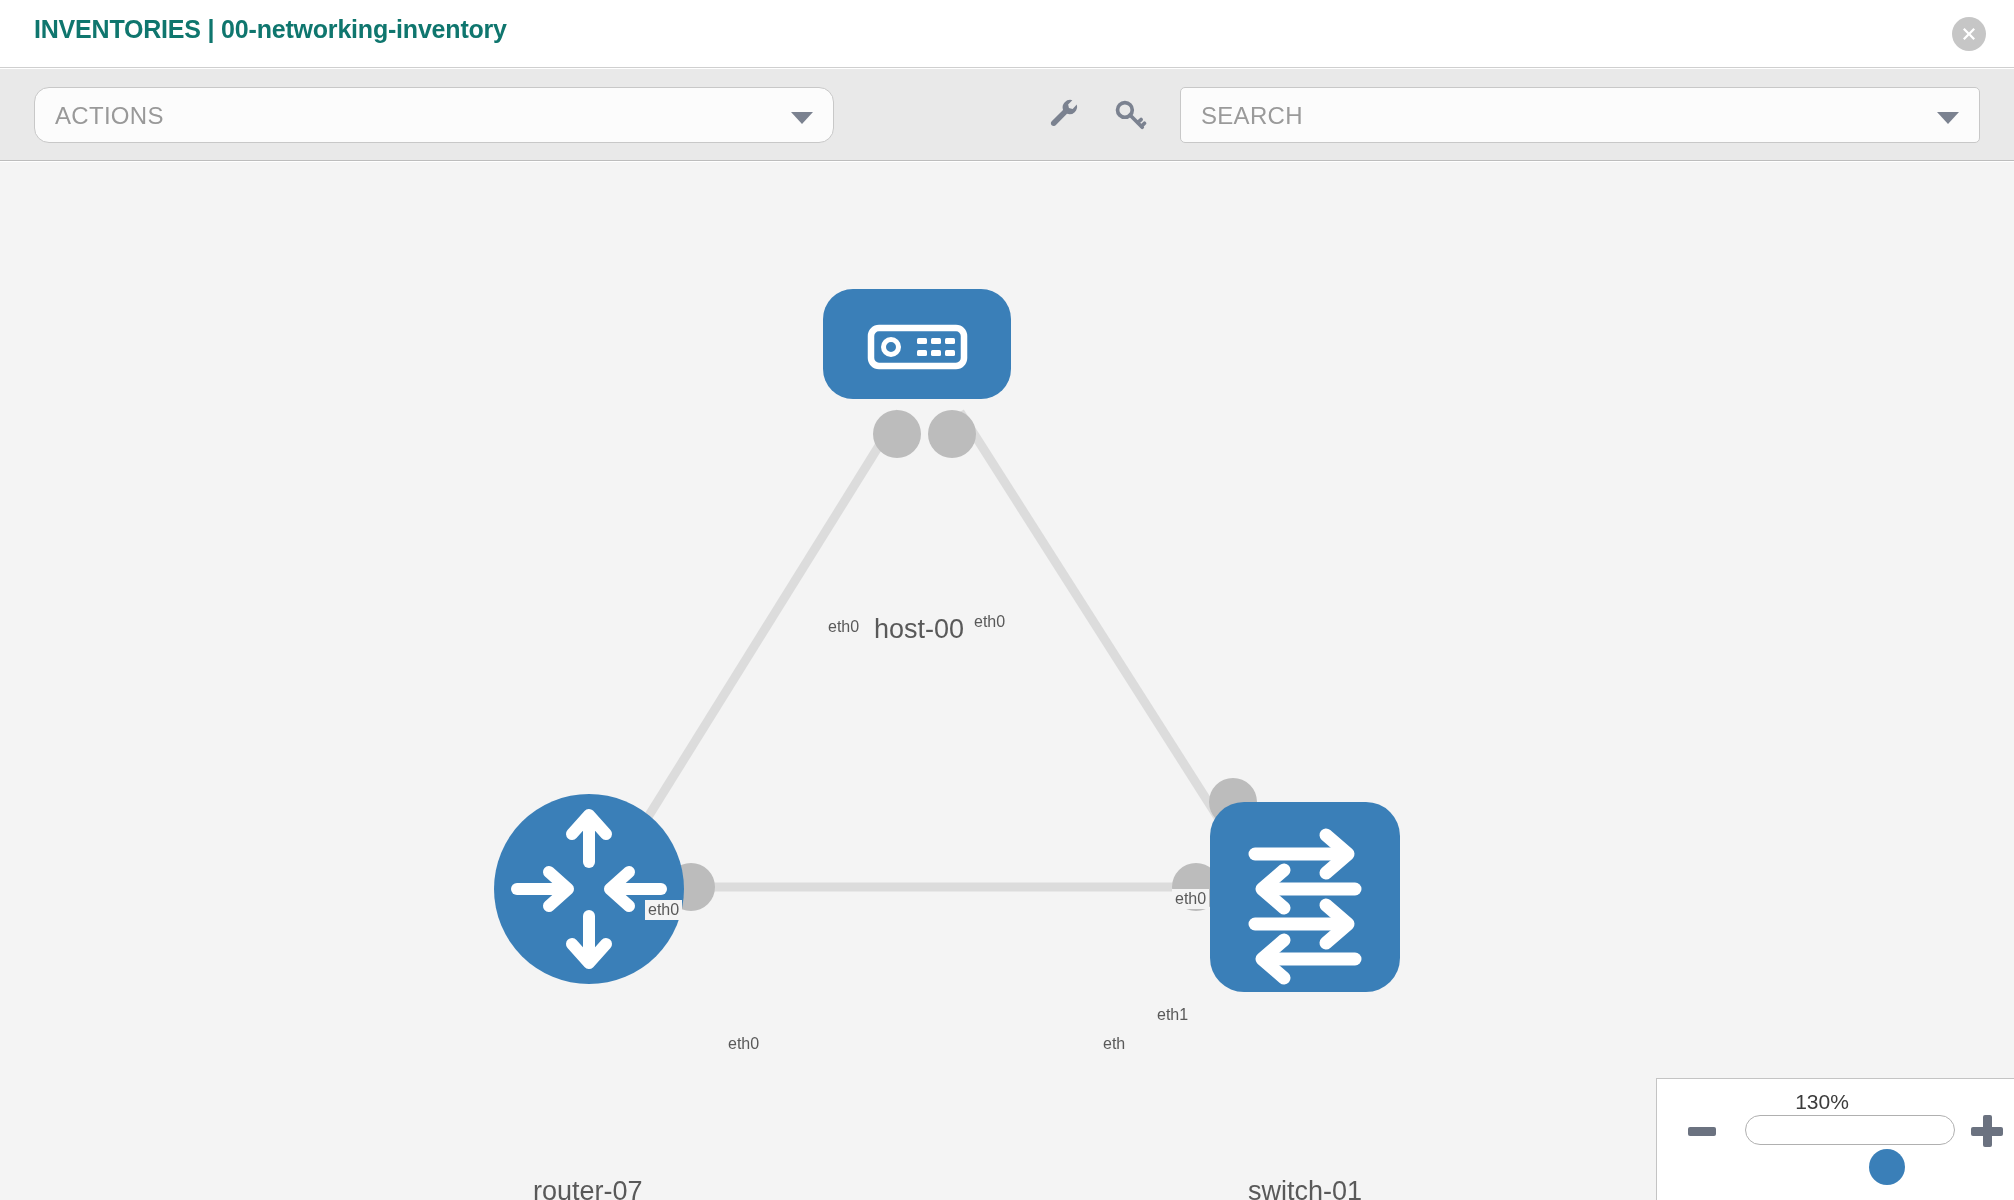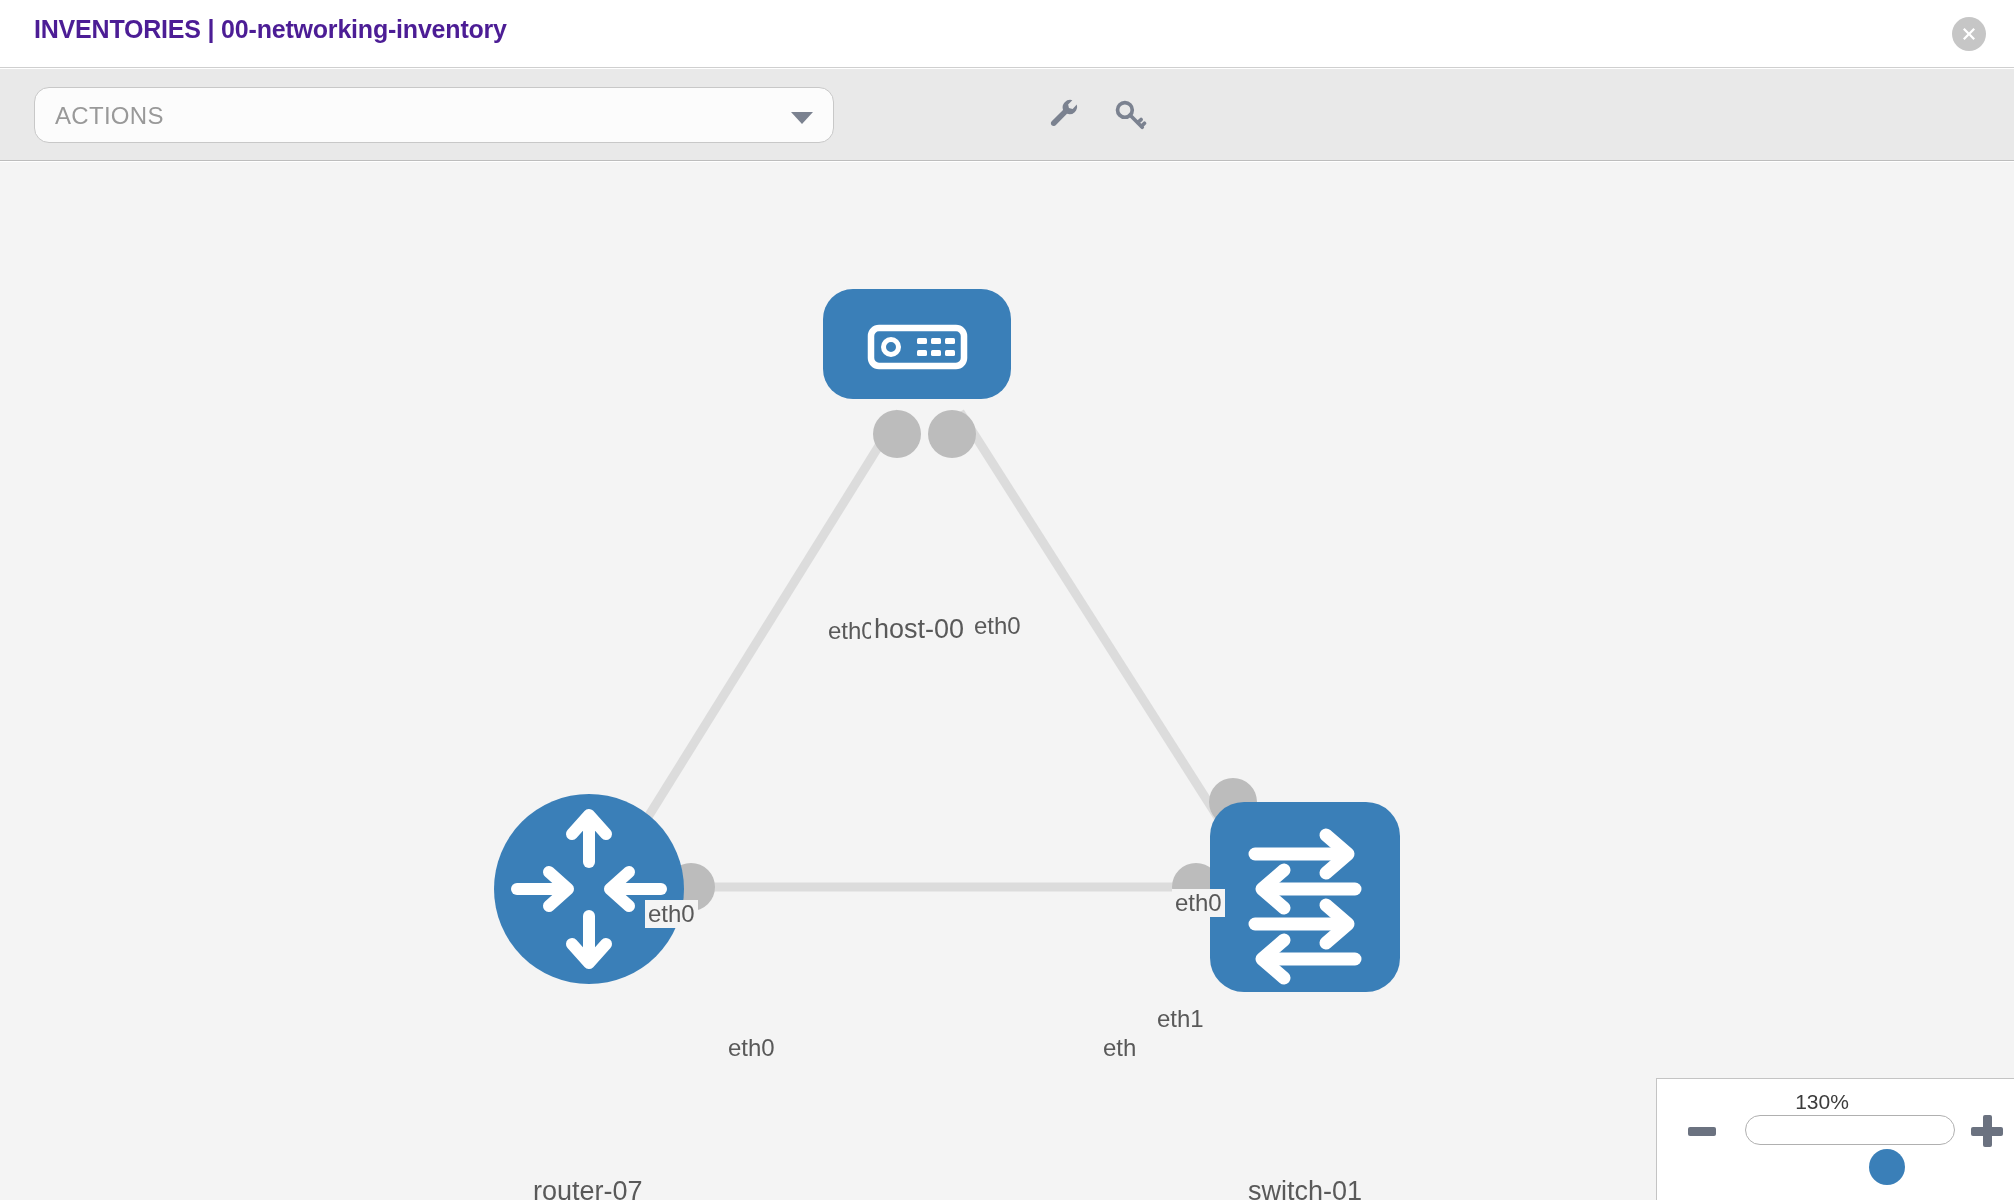"INVENTORIES | 00-networking-inventory" .title-text { color: #4c1d95 -> #0f766e }
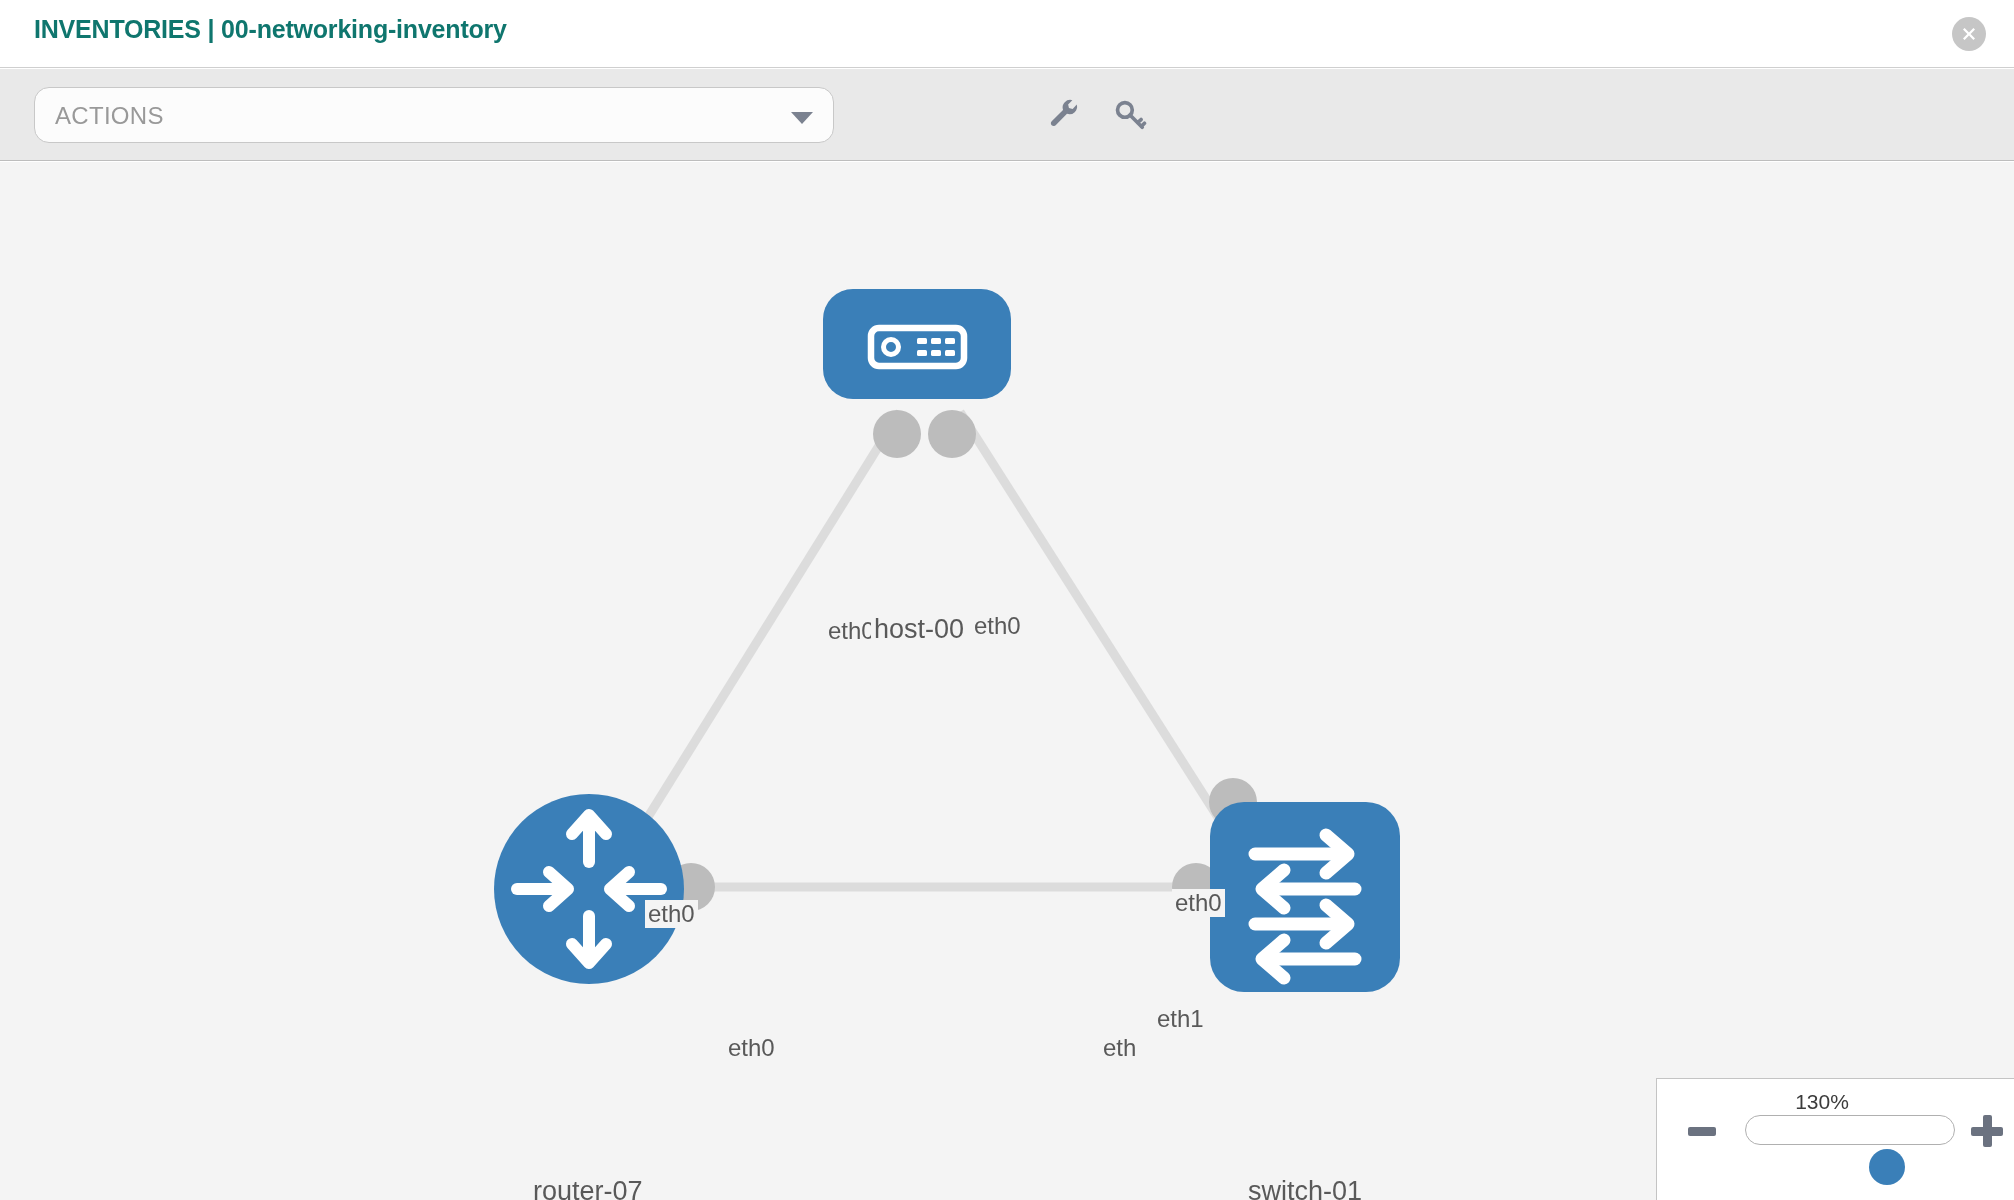"SEARCH" div.search-box { html: none -> <div> <div>SEARCH</div> <div></div> </div> }
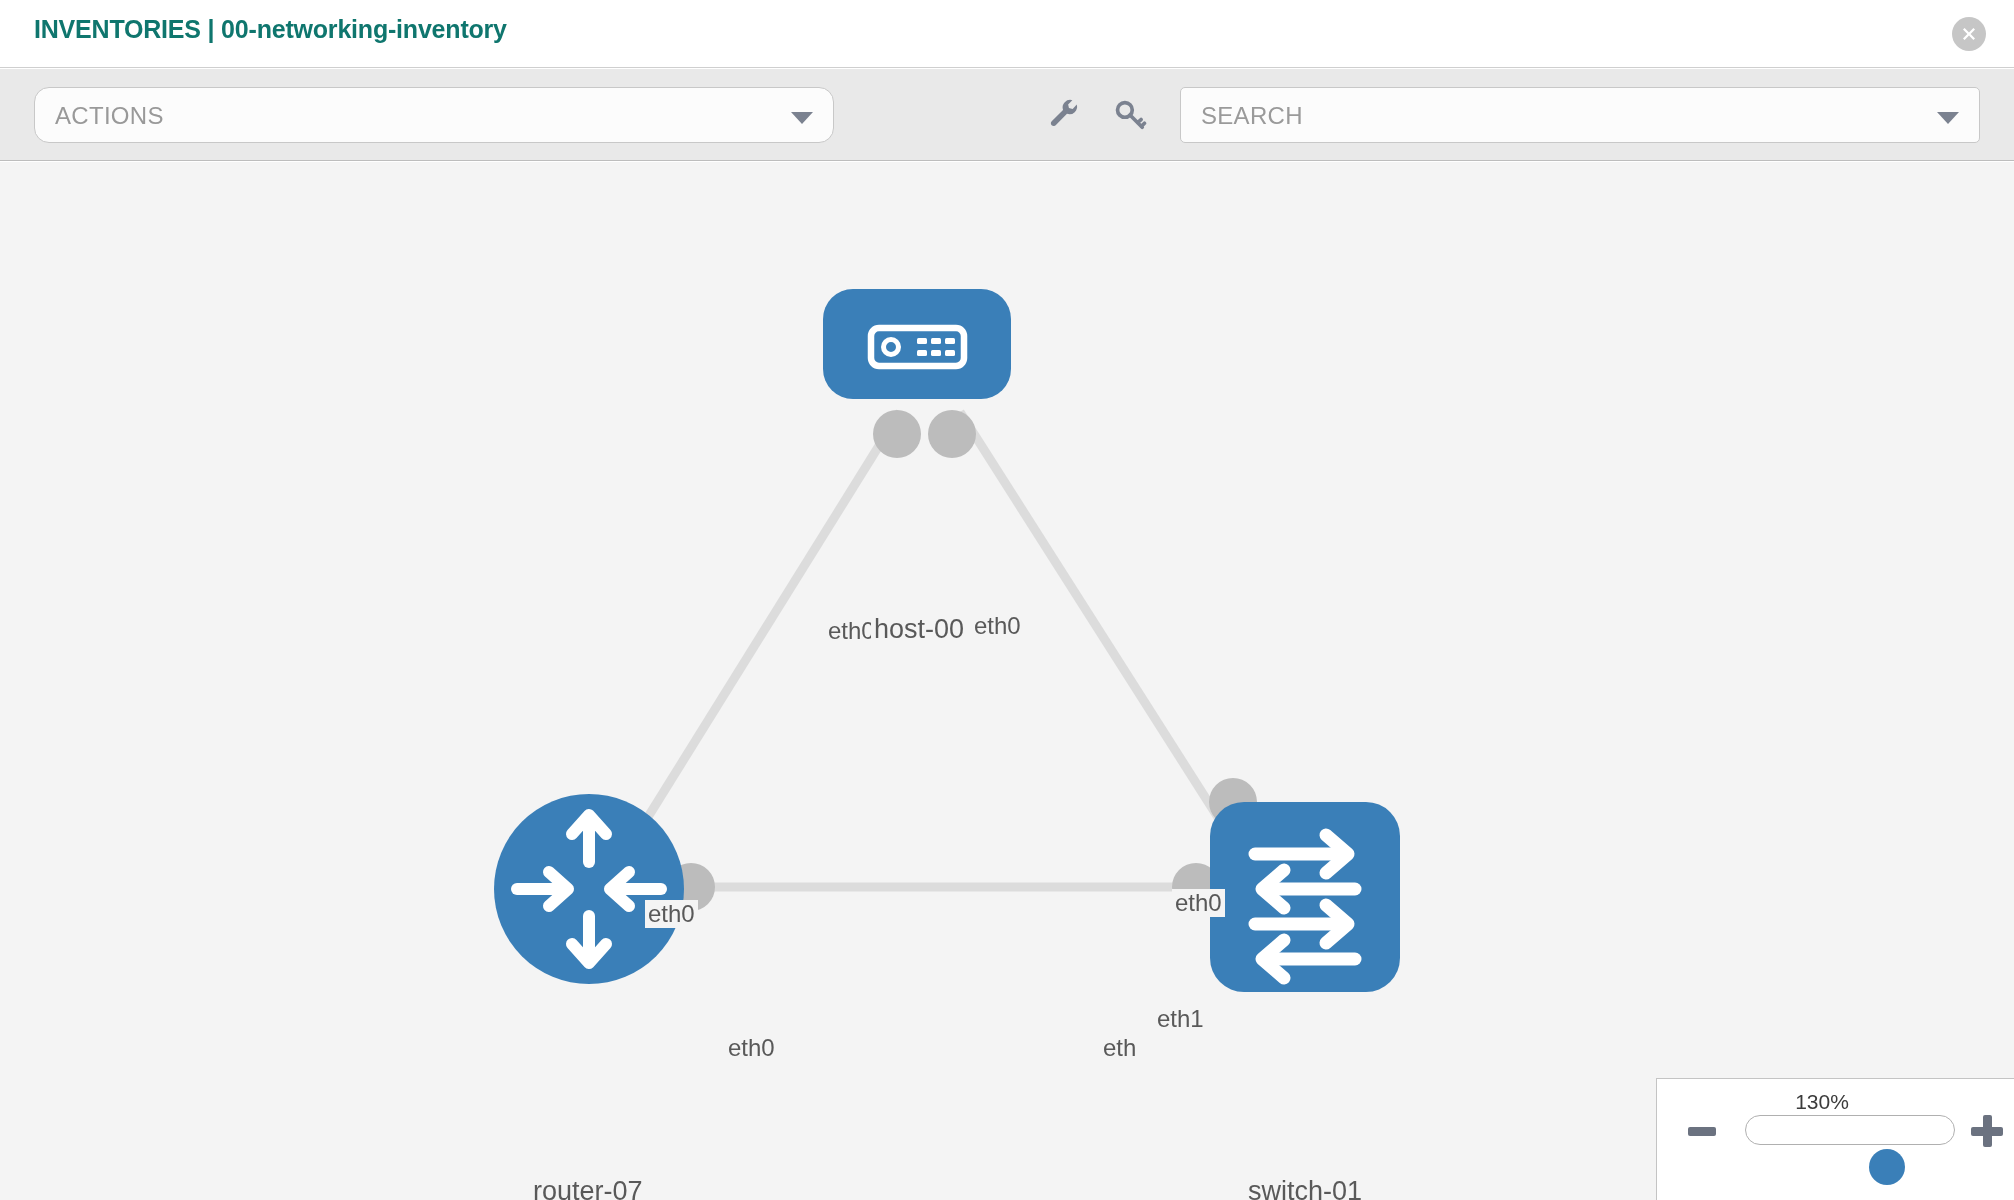"eth0" .lbl-port { font-size: 24px -> 16px }
